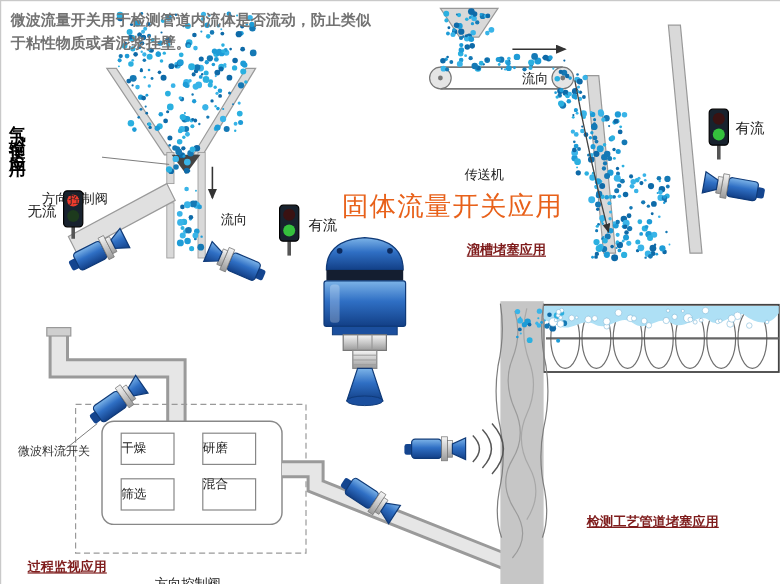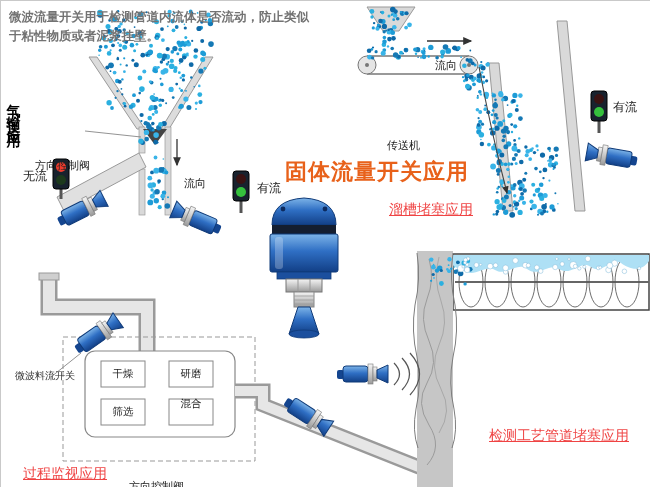"固体流量开关应用" .title { font-weight: bold -> normal }
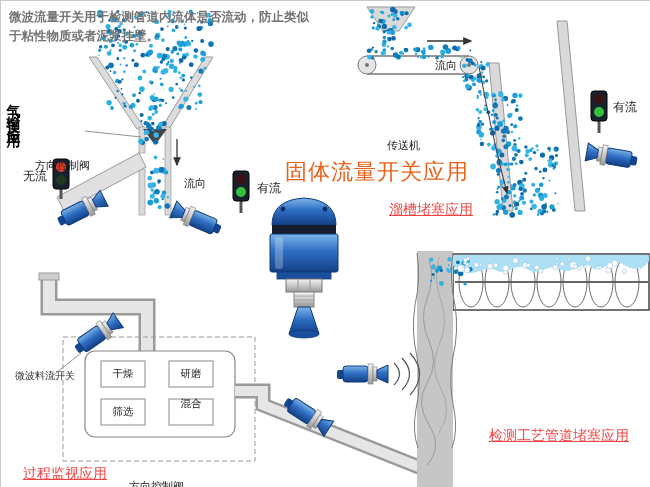"溜槽堵塞应用" .app-label { color: #ef4444 -> #7f1d1d; font-size: 14px -> 11px; font-weight: normal -> bold }
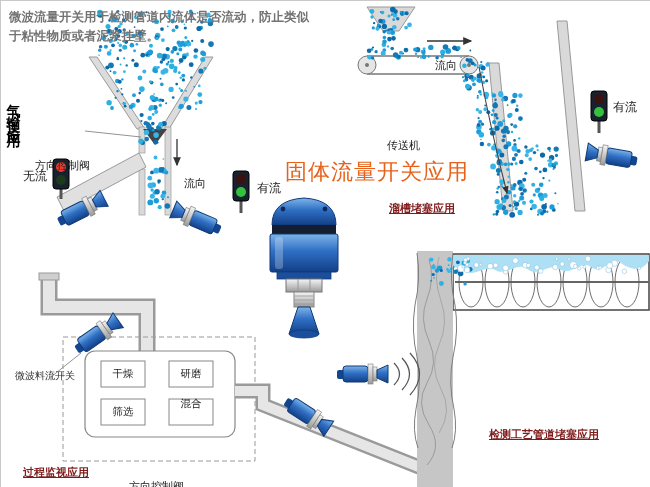"干燥" .boxlbl { text-align: center -> none }
